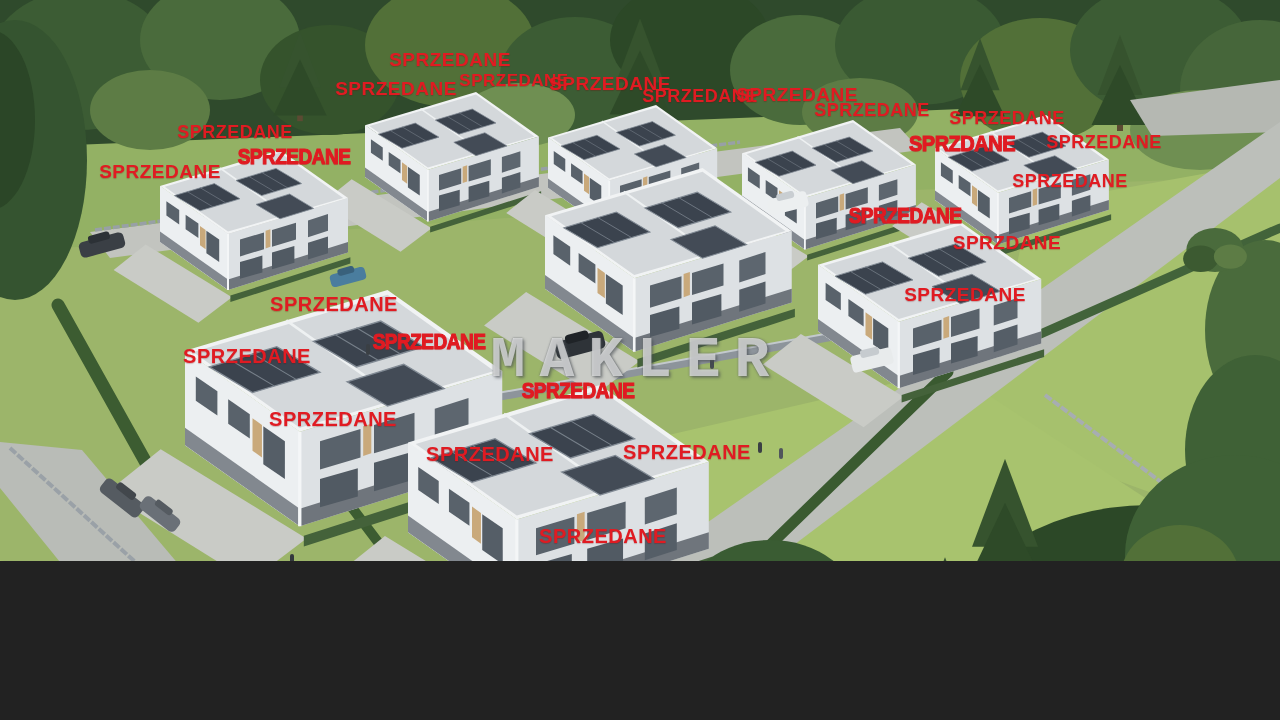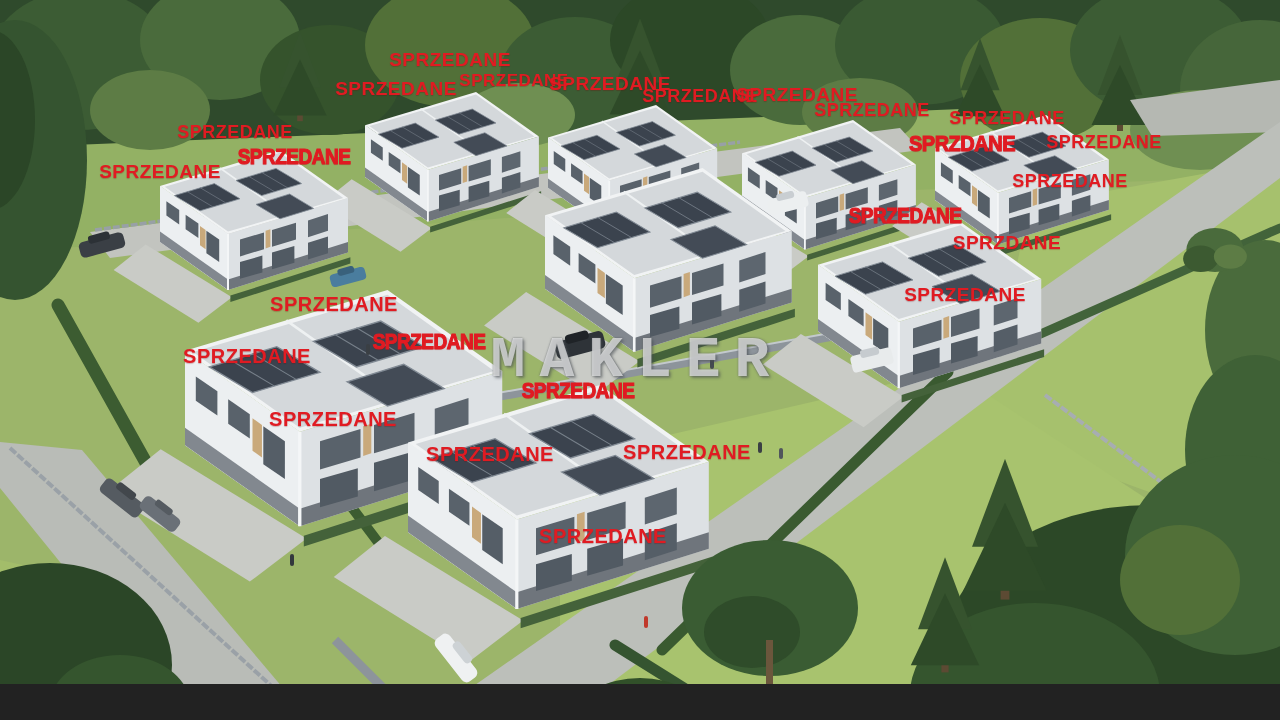"SPRZEDANE" .stage { height: 684px -> 561px }
